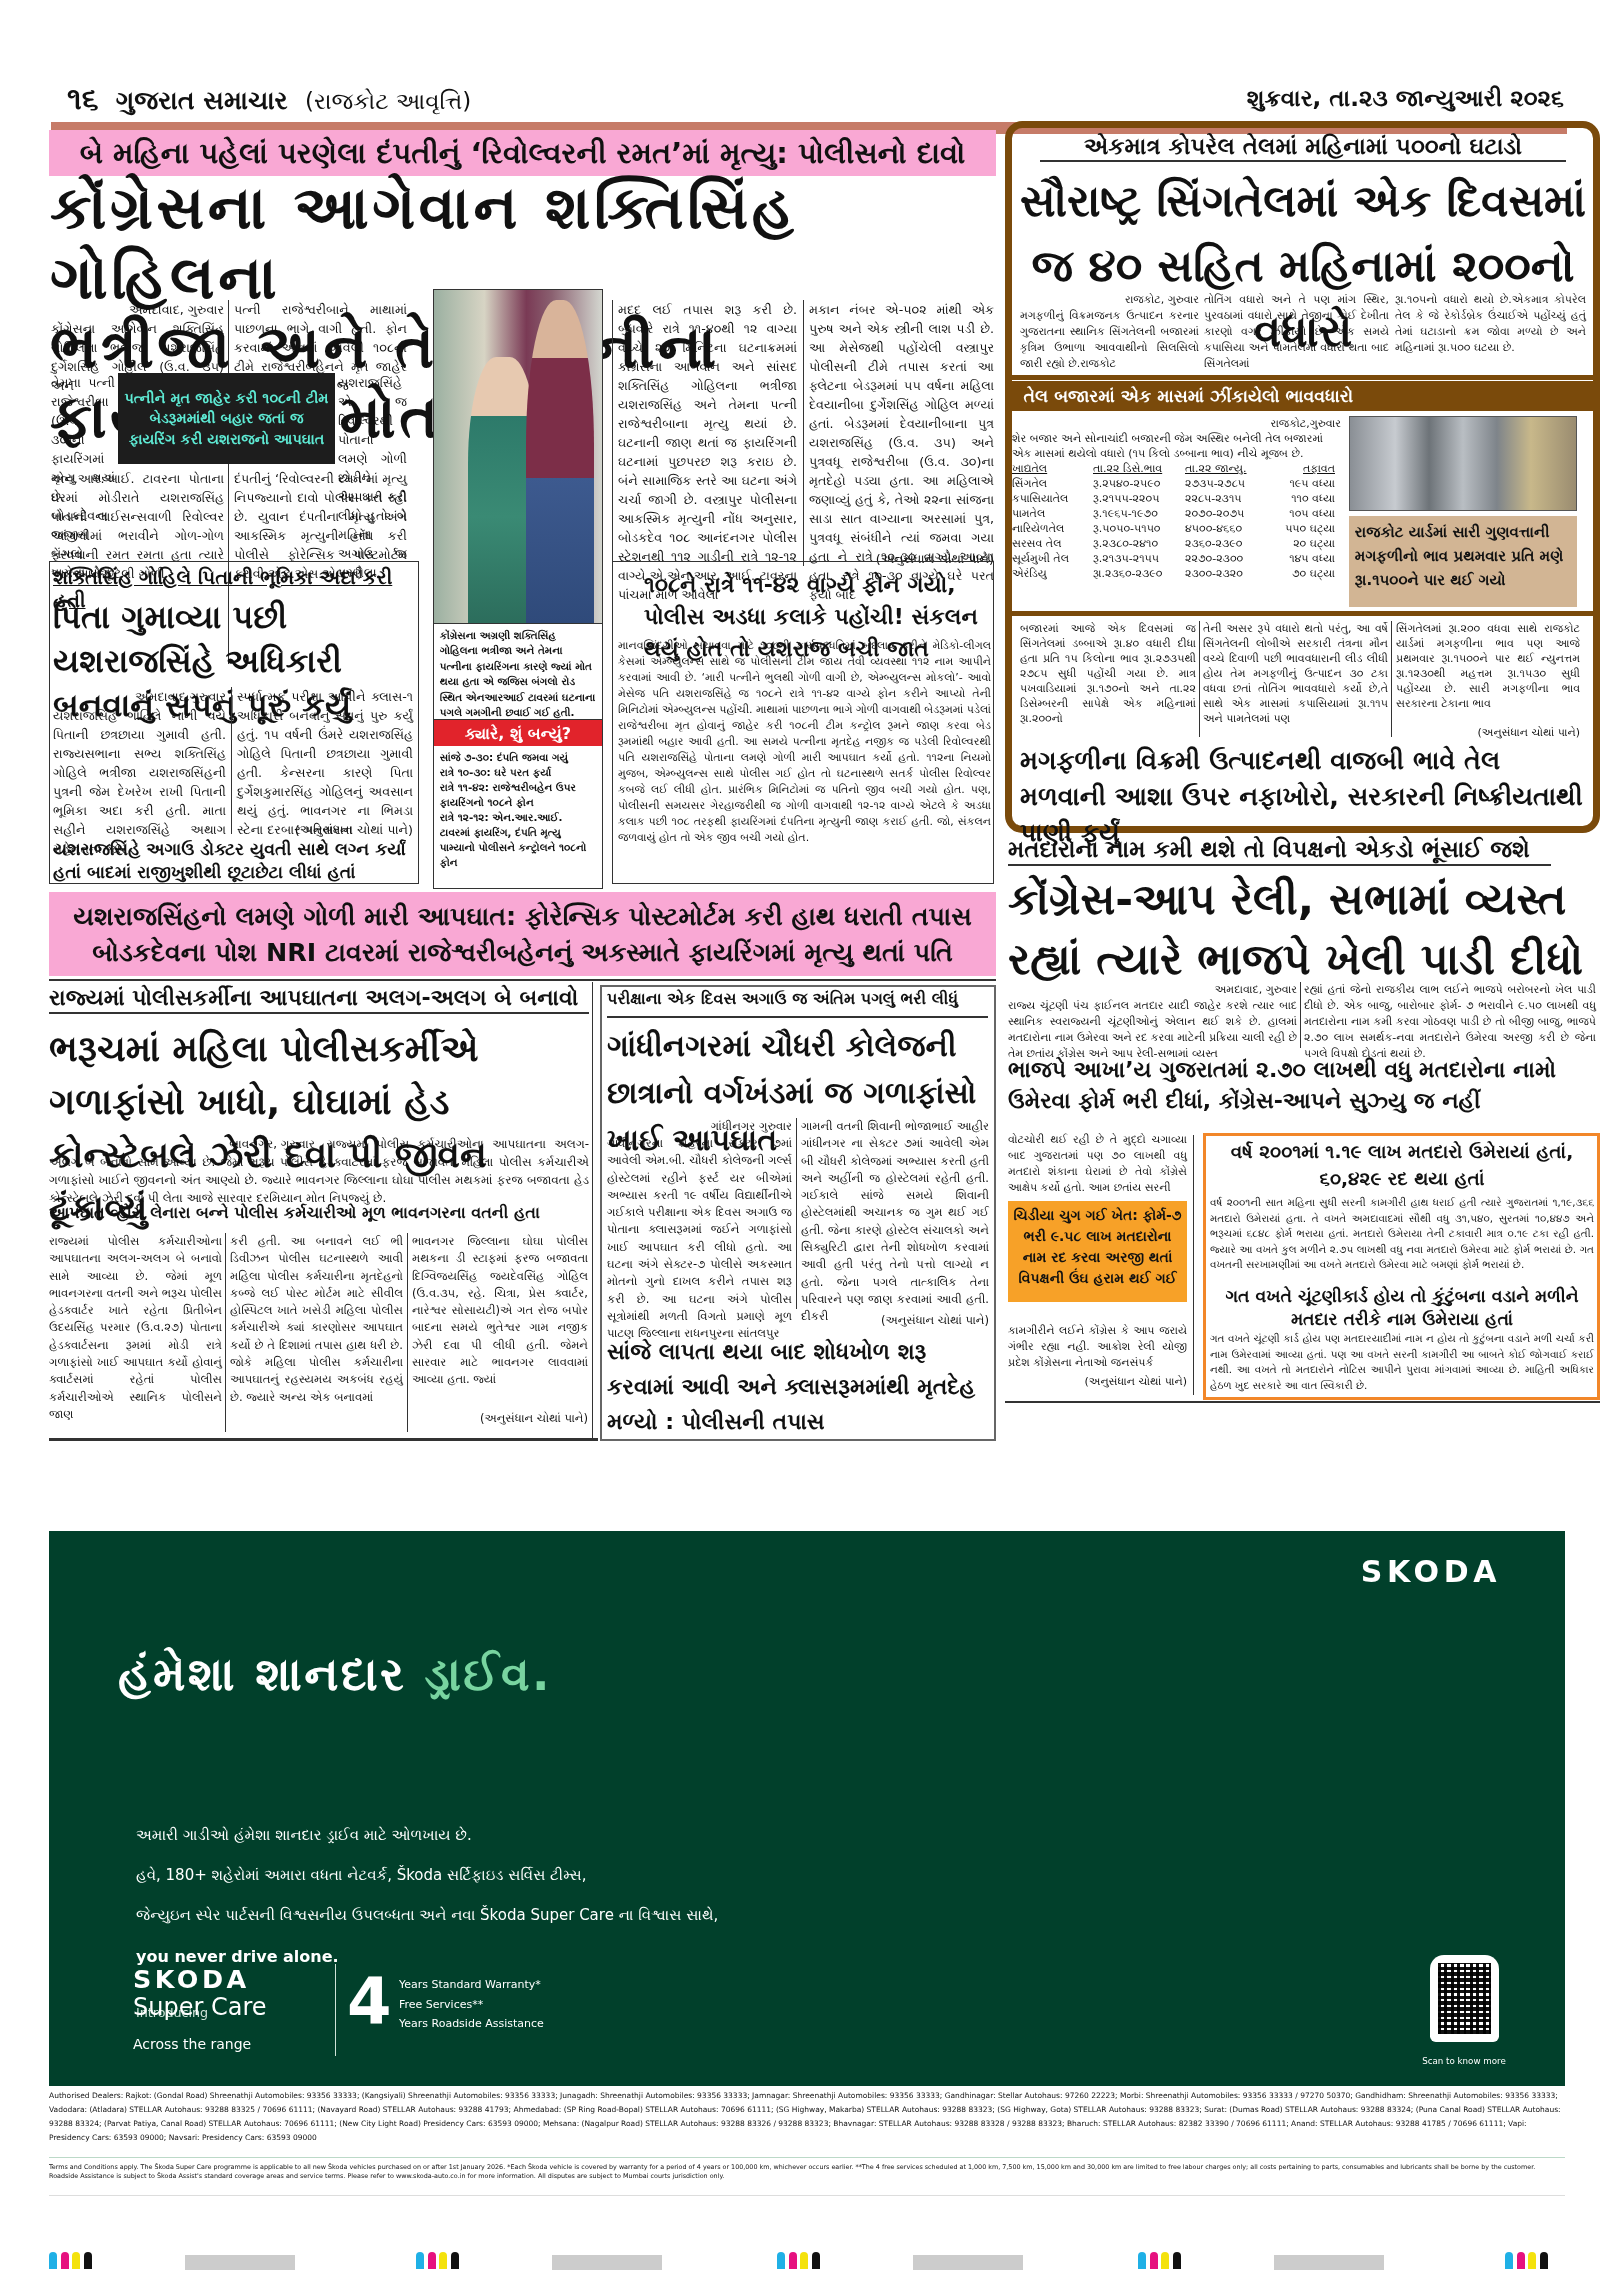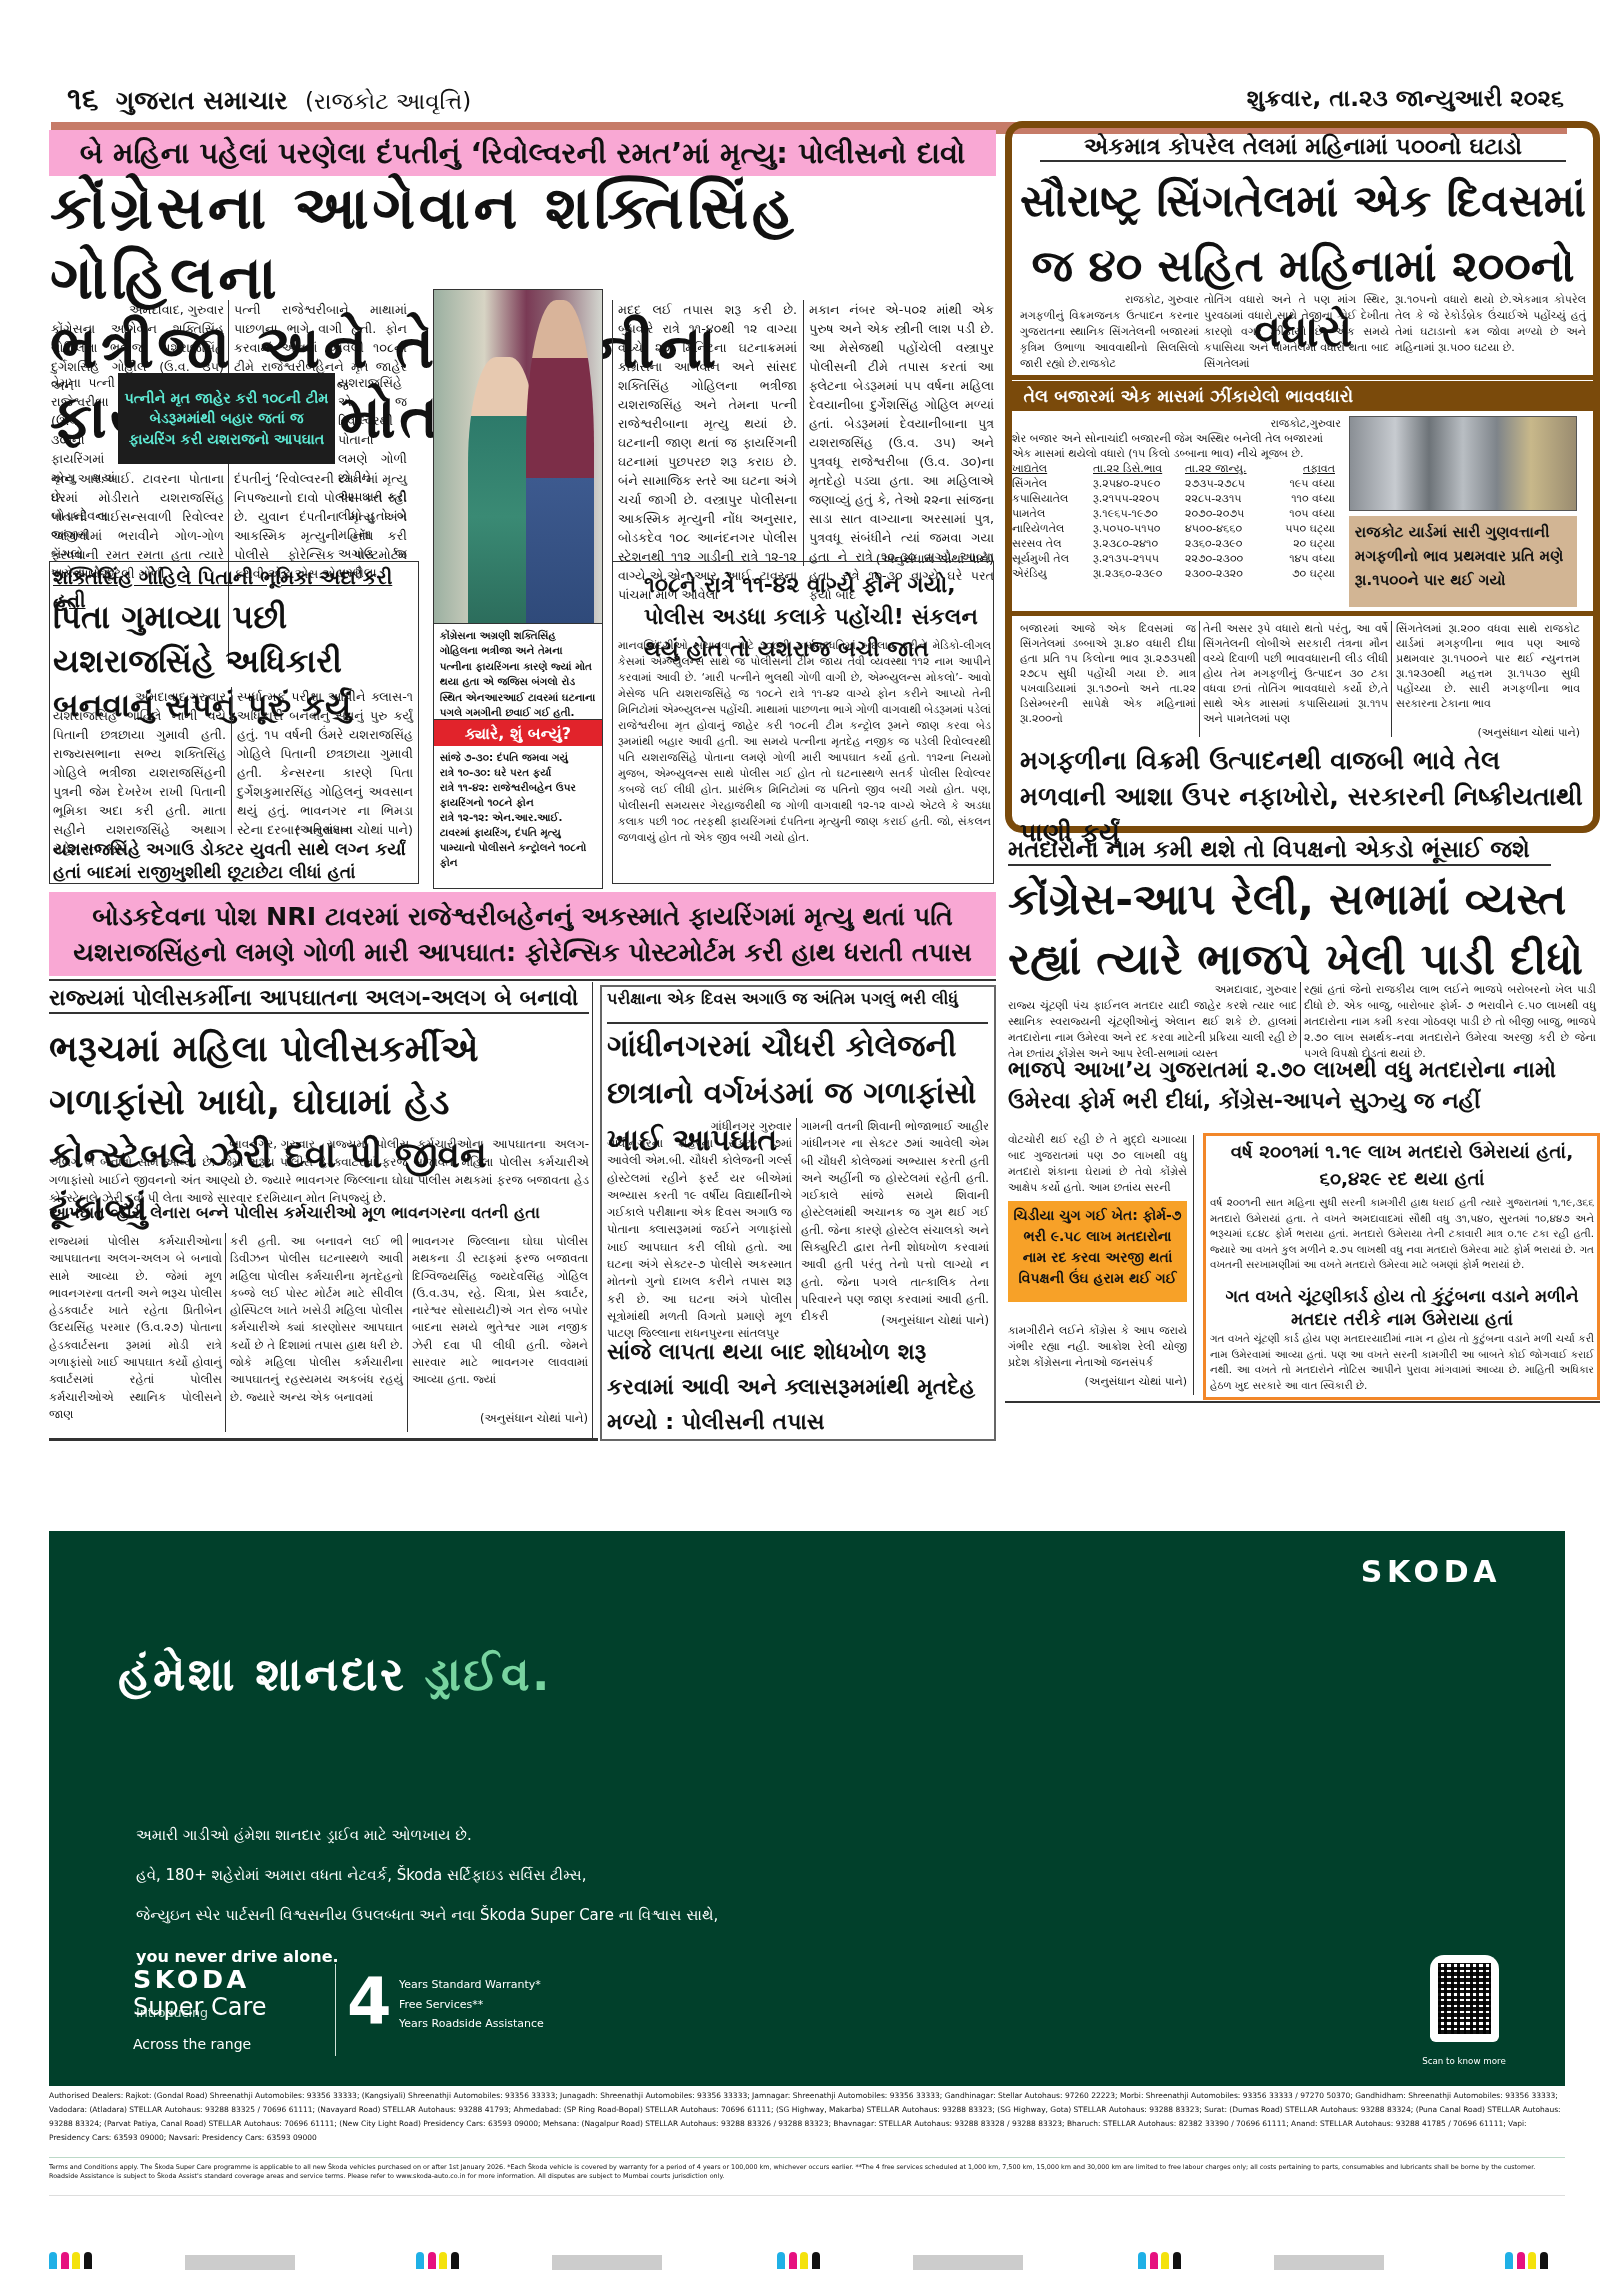"બોડકદેવના પોશ NRI ટાવરમાં" div { order: before "યશરાજસિંહનો લમણે ગોળી મારી આપઘાત:" -> after "યશરાજસિંહનો લમણે ગોળી મારી આપઘાત:" }
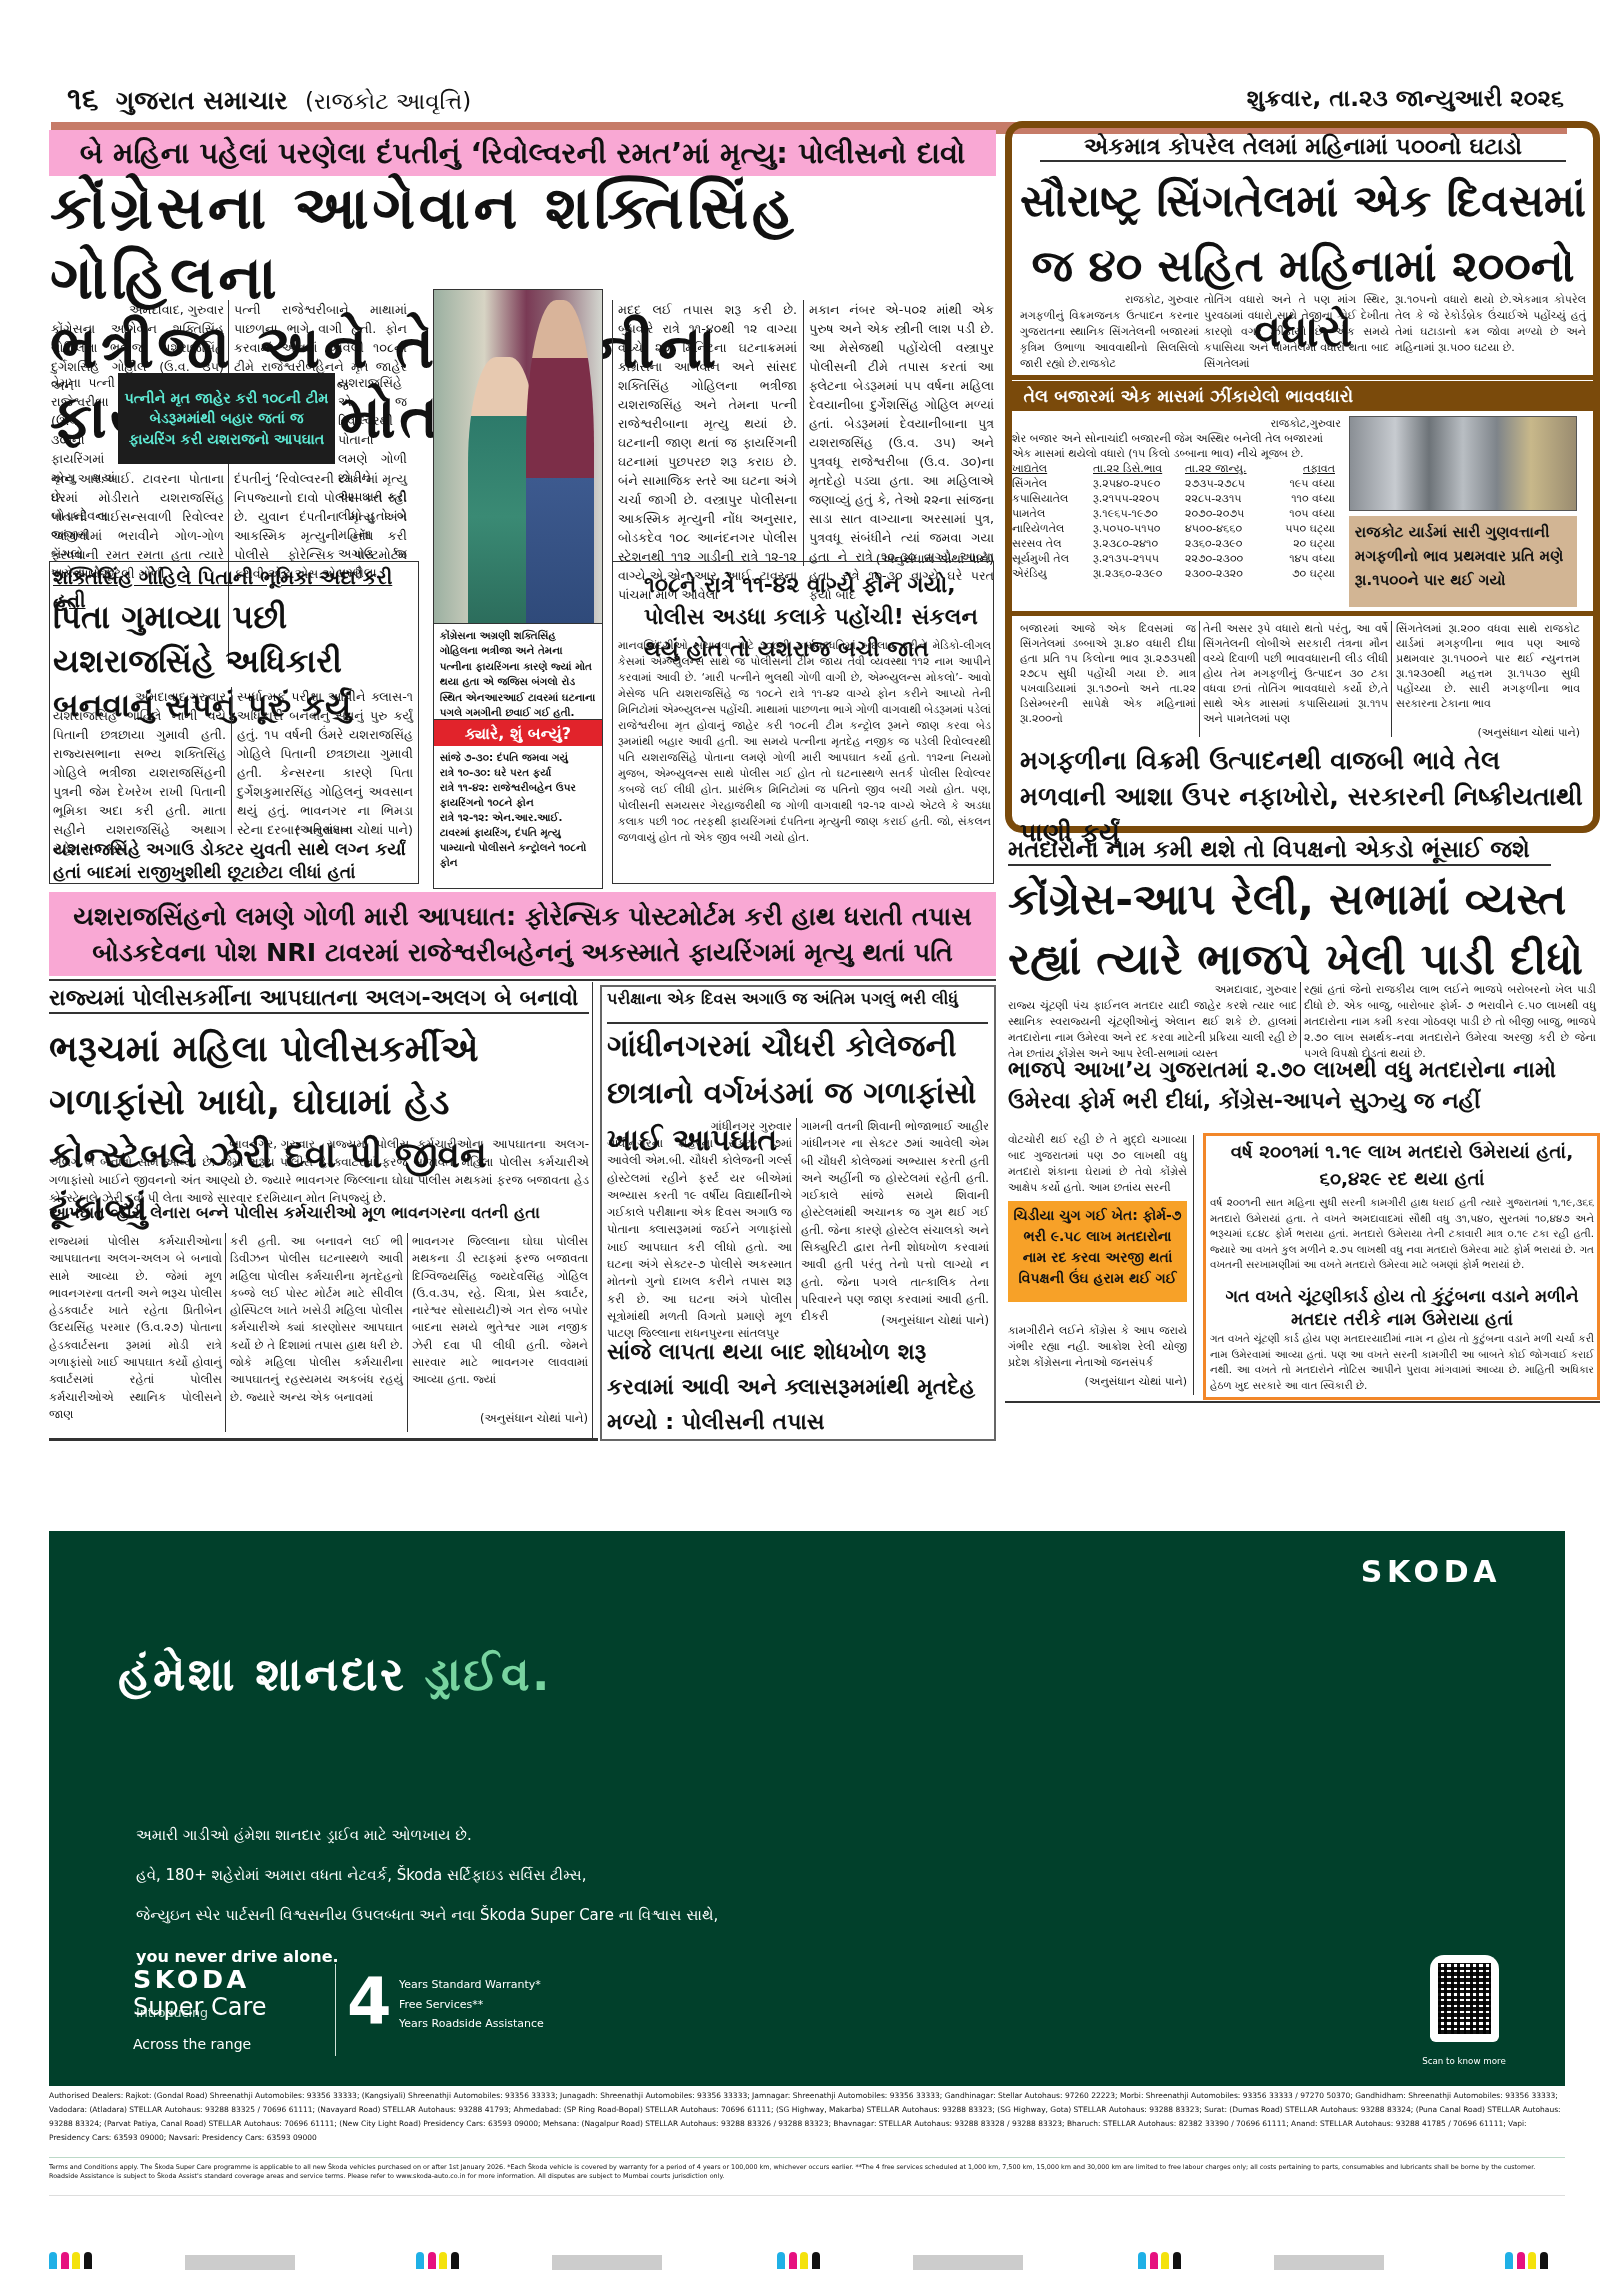"પરીક્ષાના એક દિવસ અગાઉ જ" div.abs { padding-bottom: 14px -> 8px }
